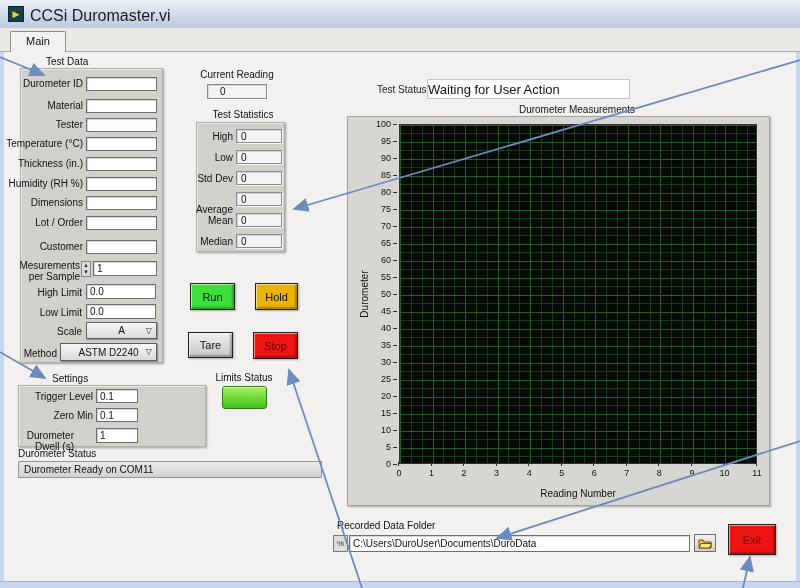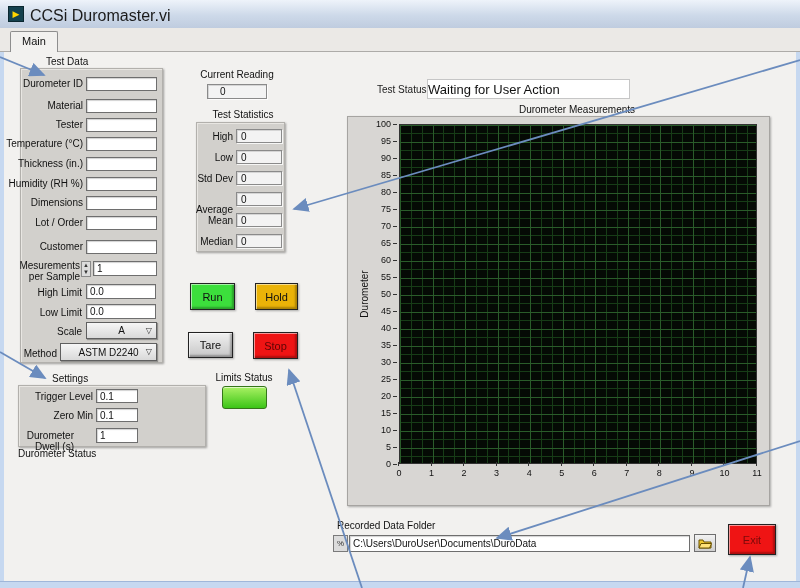"Main" .tab { width: 48px -> 56px }
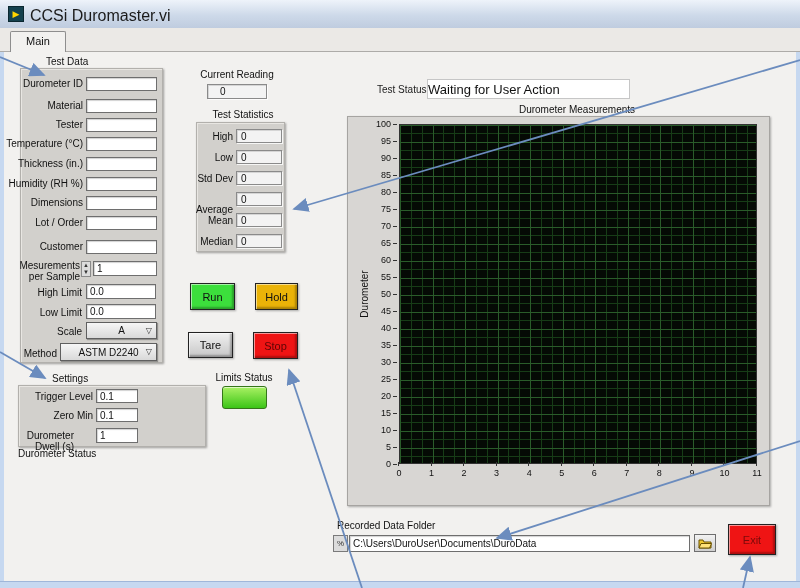"Durometer Ready on COM11" div.statusbar { html: none -> <div>Durometer Ready on COM11</div> }
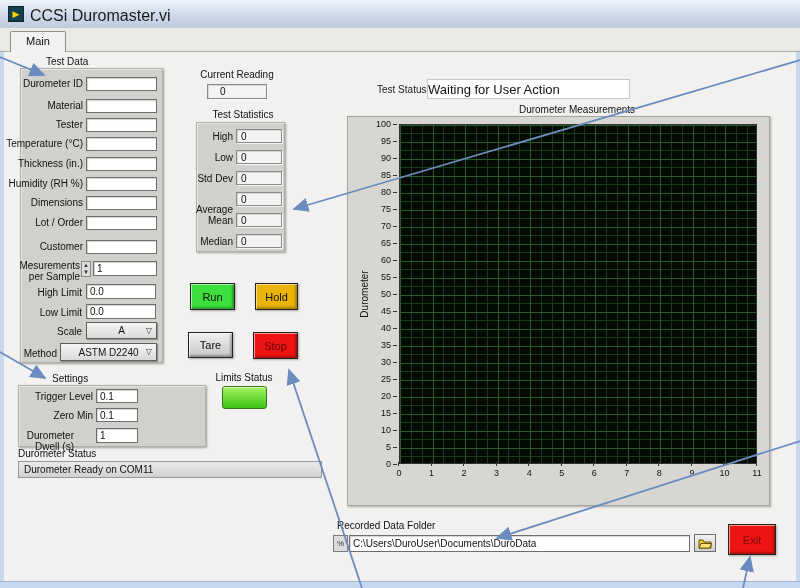"Reading Number" div.xlab { html: none -> <div>Reading Number</div> }
